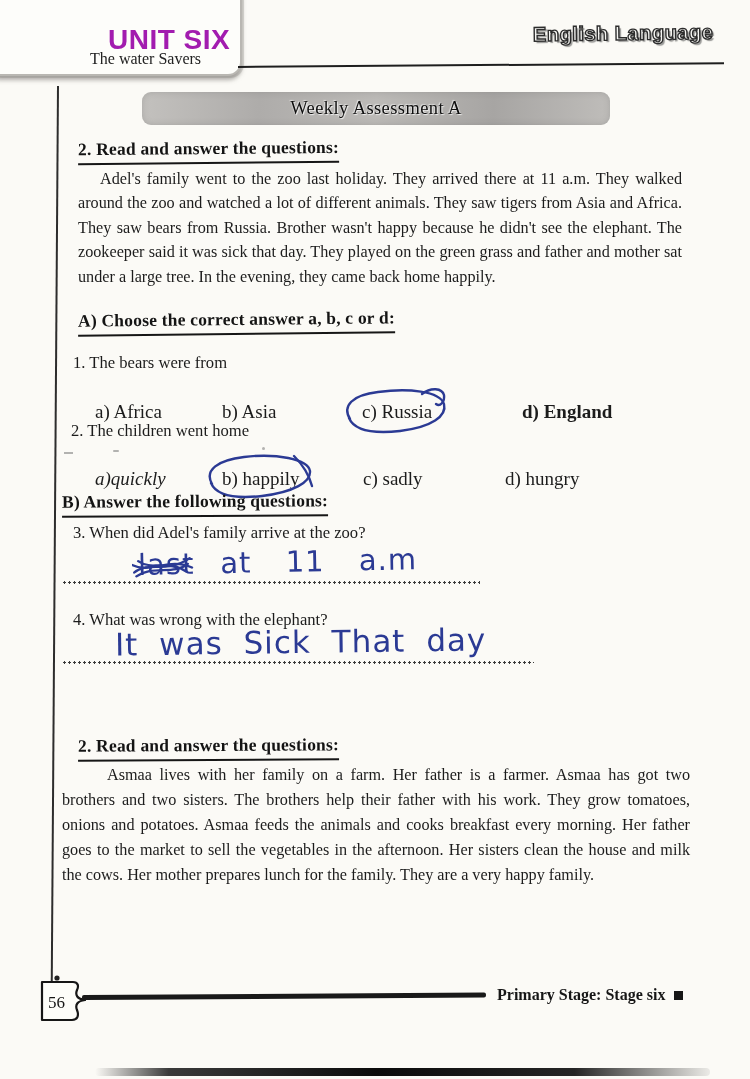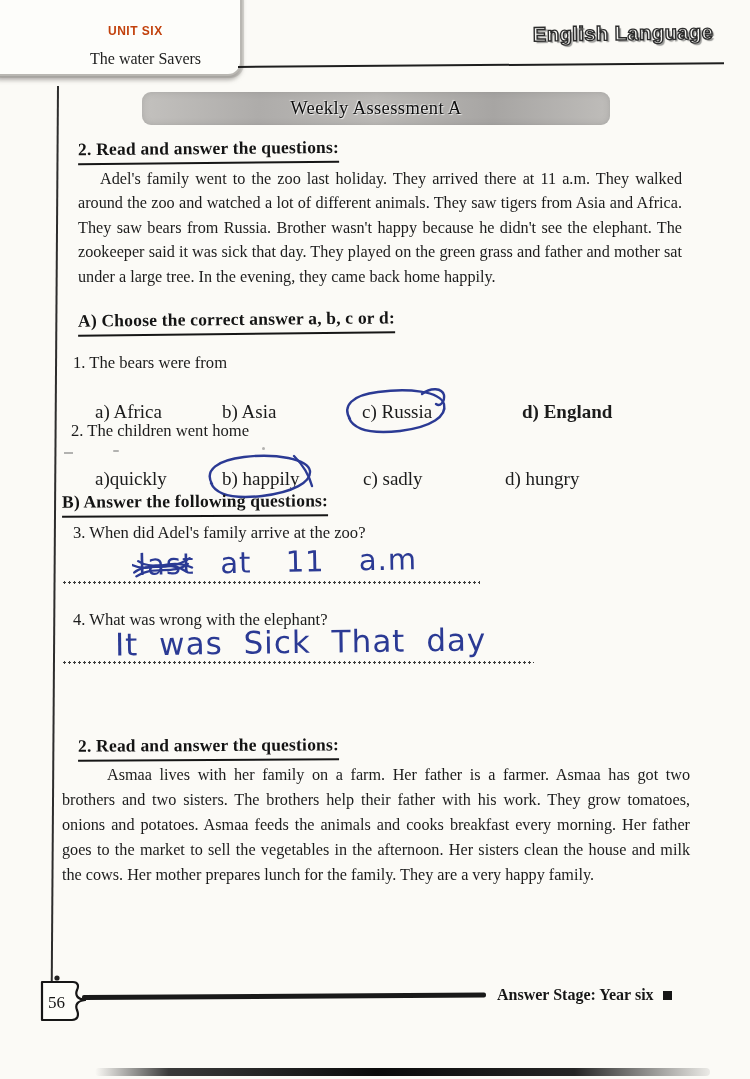"UNIT SIX" .unit-title { color: #c2410c -> #a21caf; font-size: 12px -> 28px }
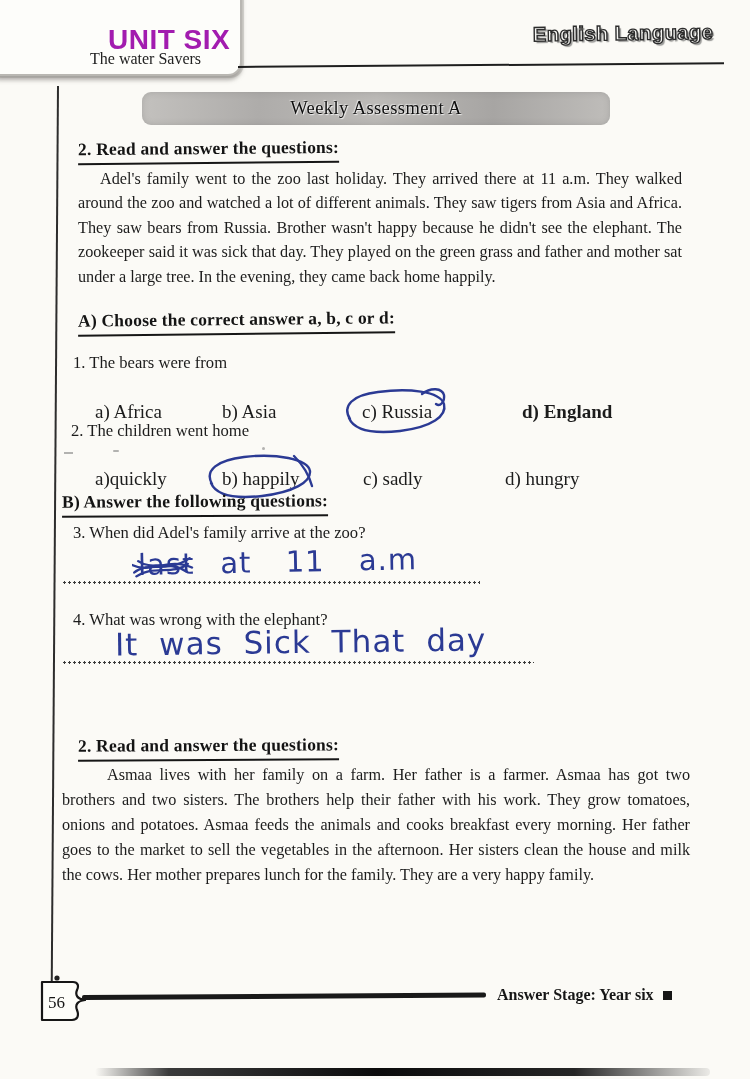"a)quickly" .opt-a2 { font-style: none -> italic }
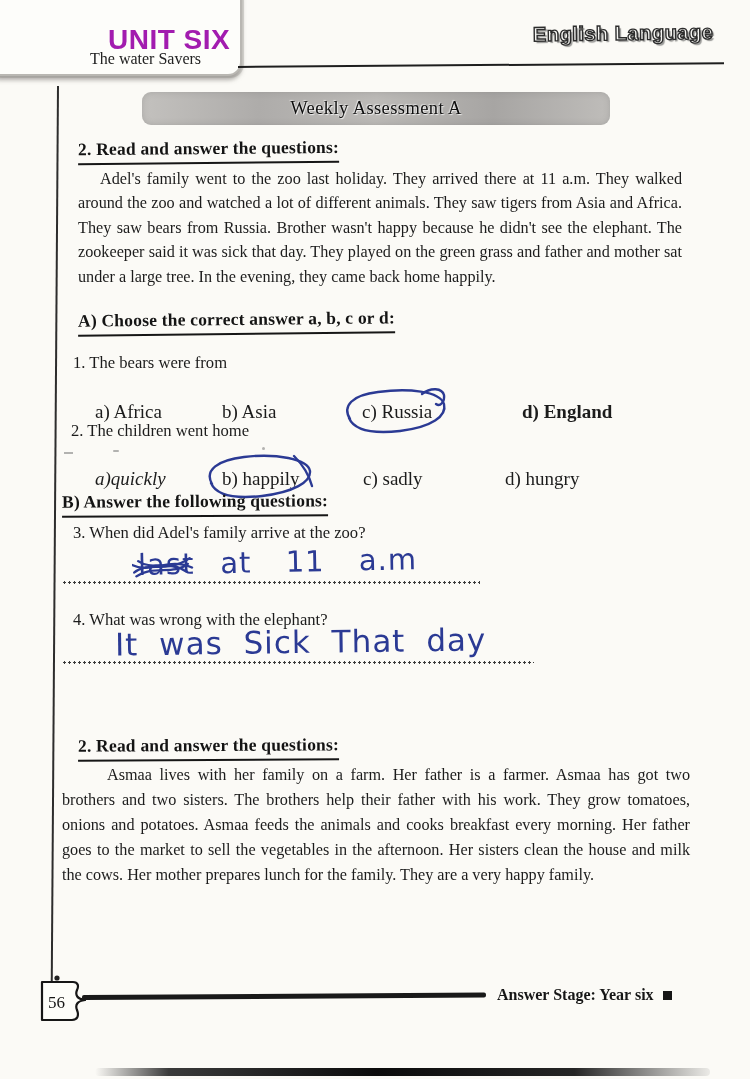"Answer Stage: Year six" span { text: Answer Stage: Year -> Primary Stage: Stage }
